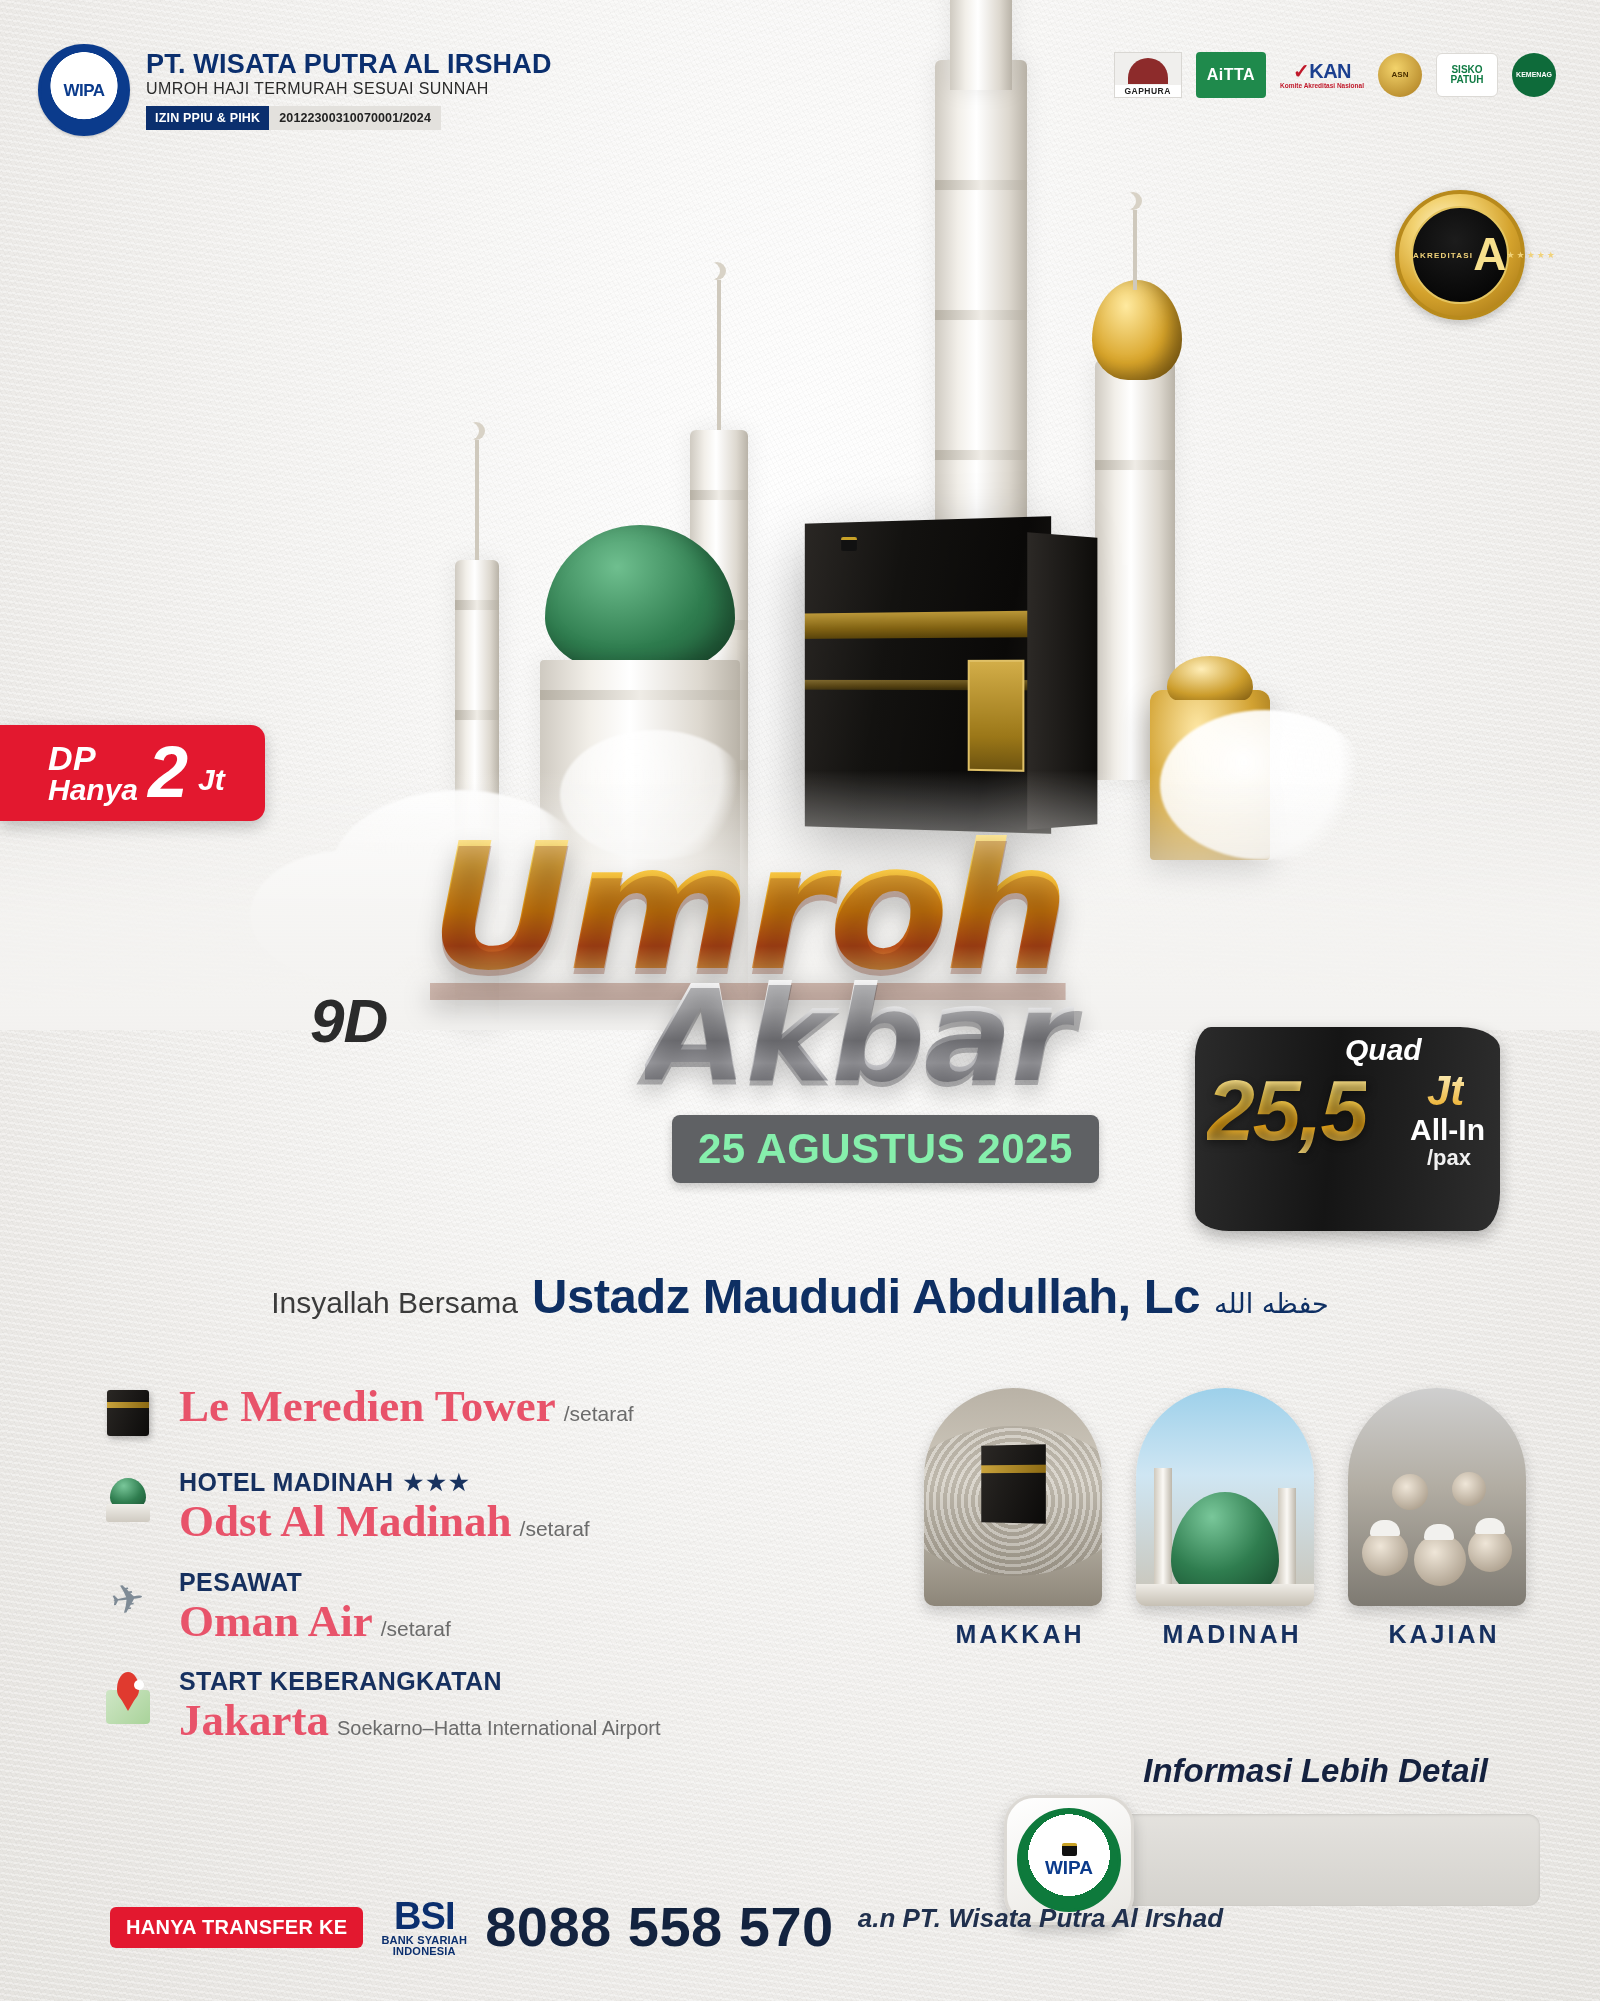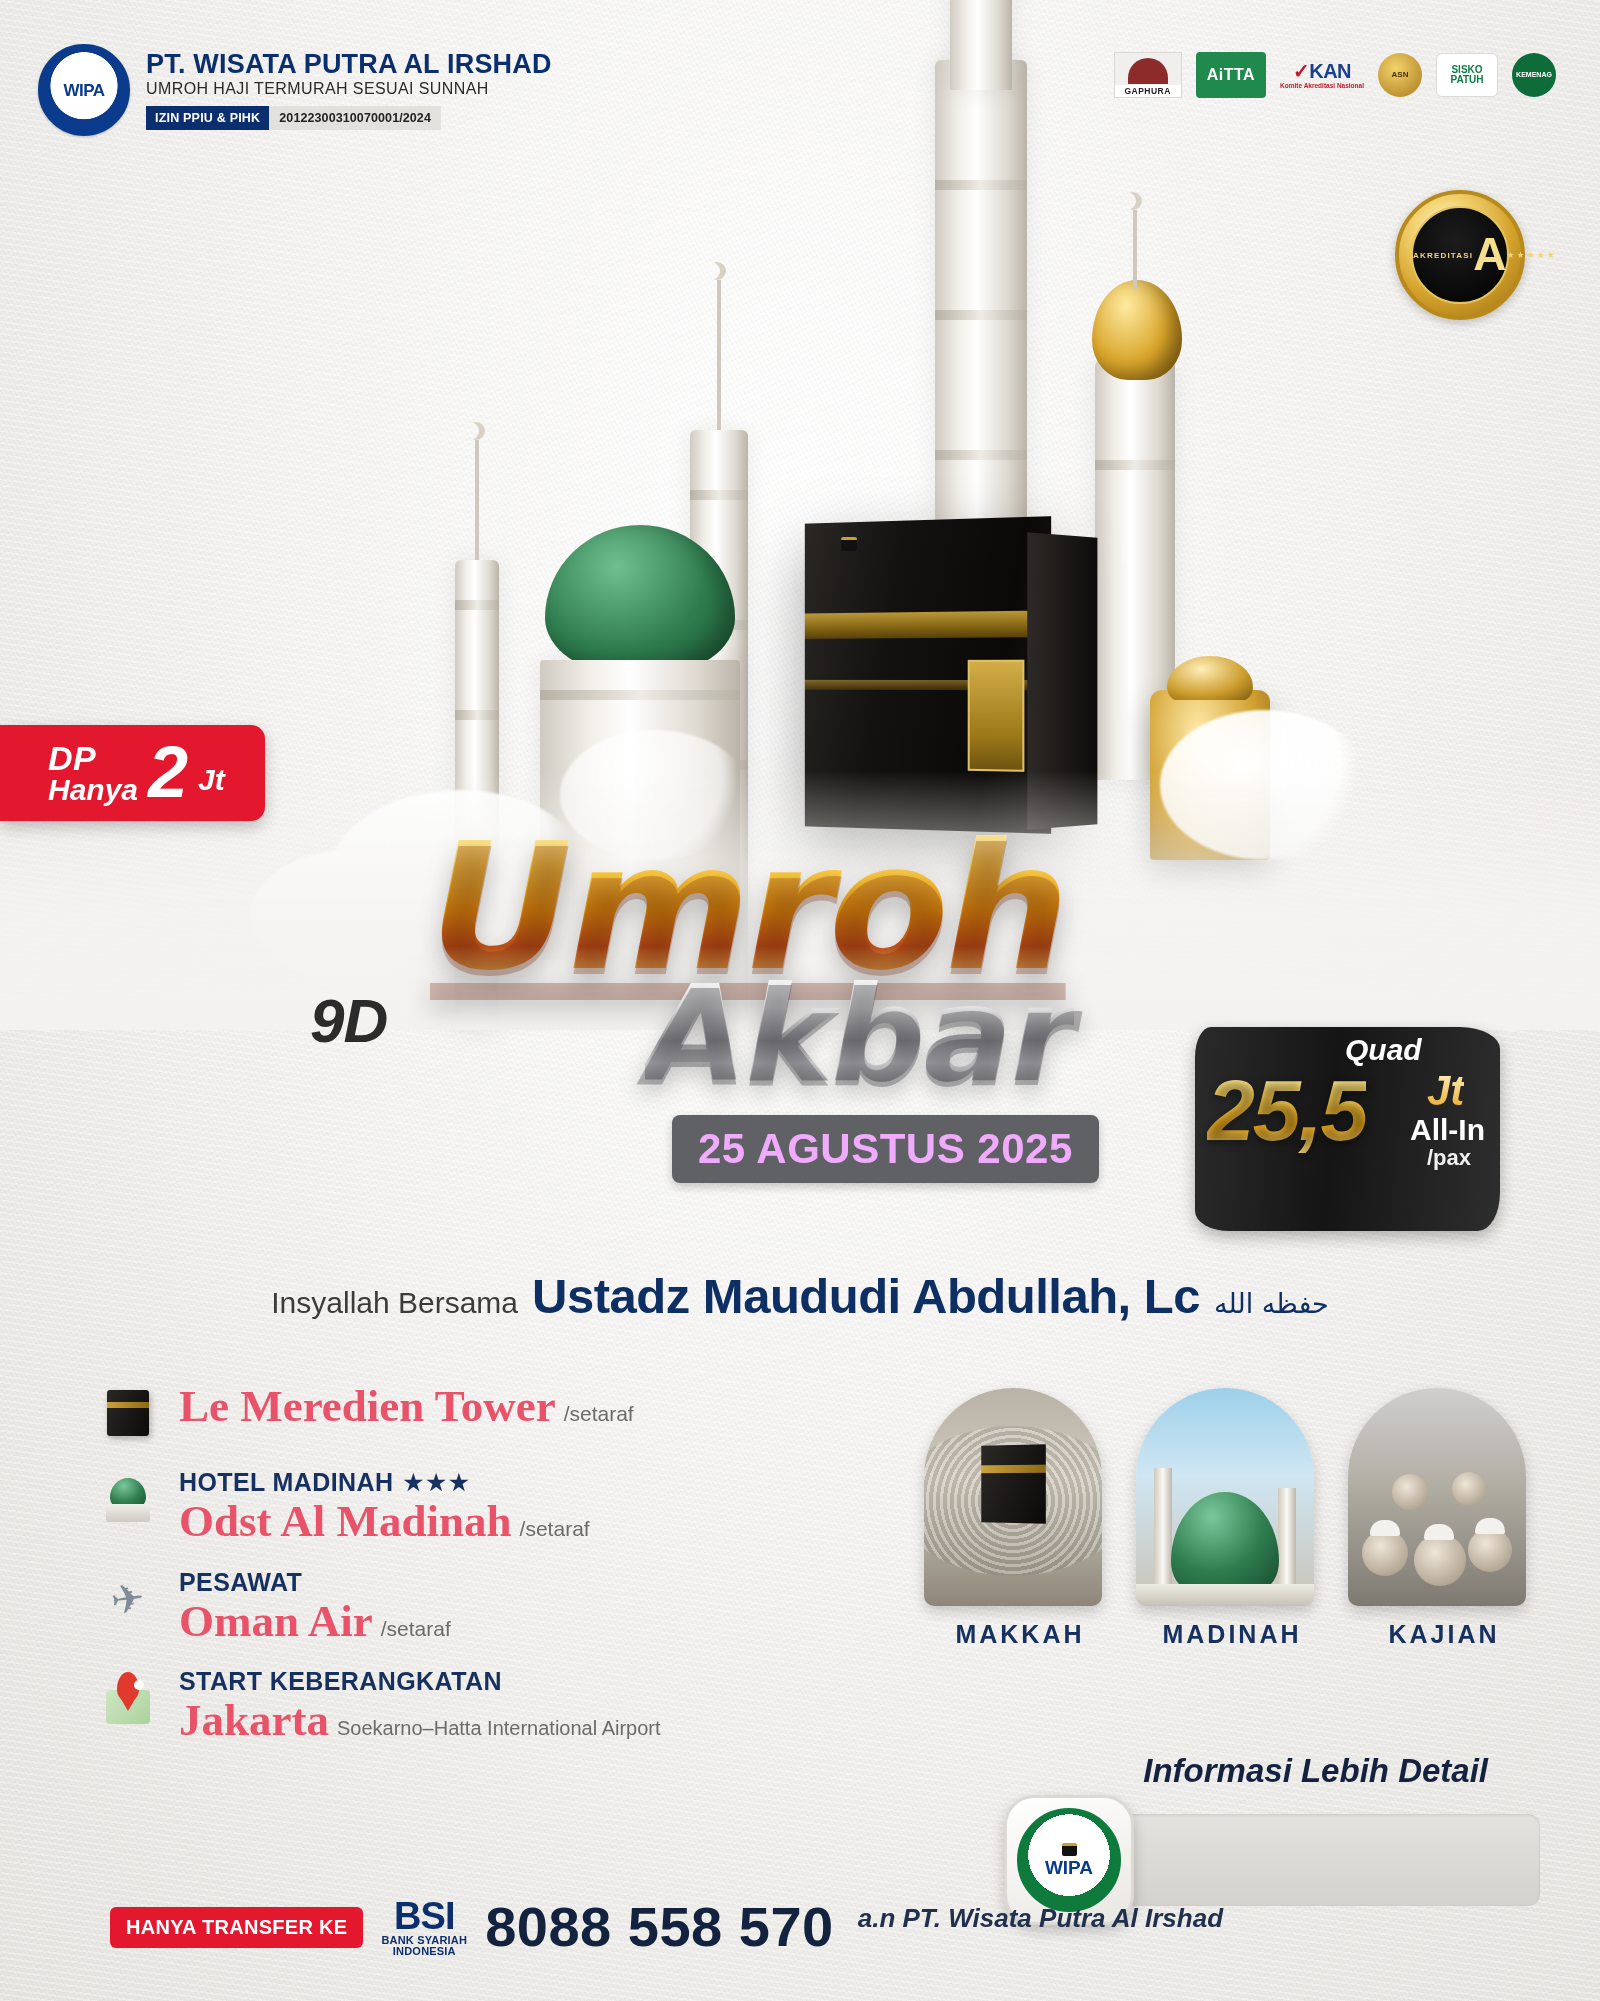"25 AGUSTUS 2025" .date-pill { color: #f0abfc -> #86efac }
